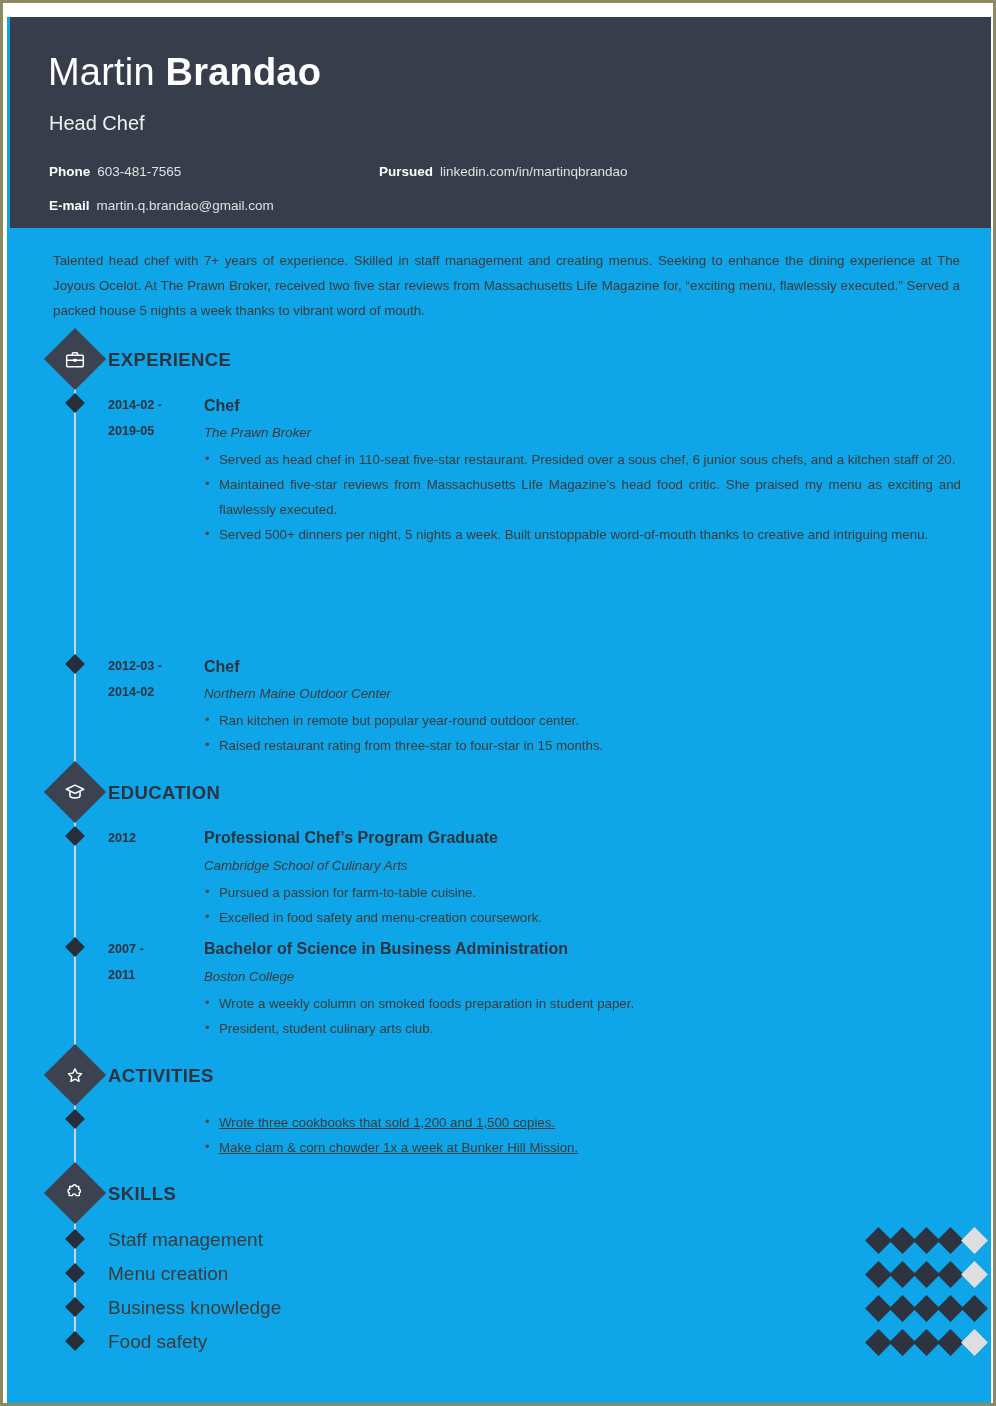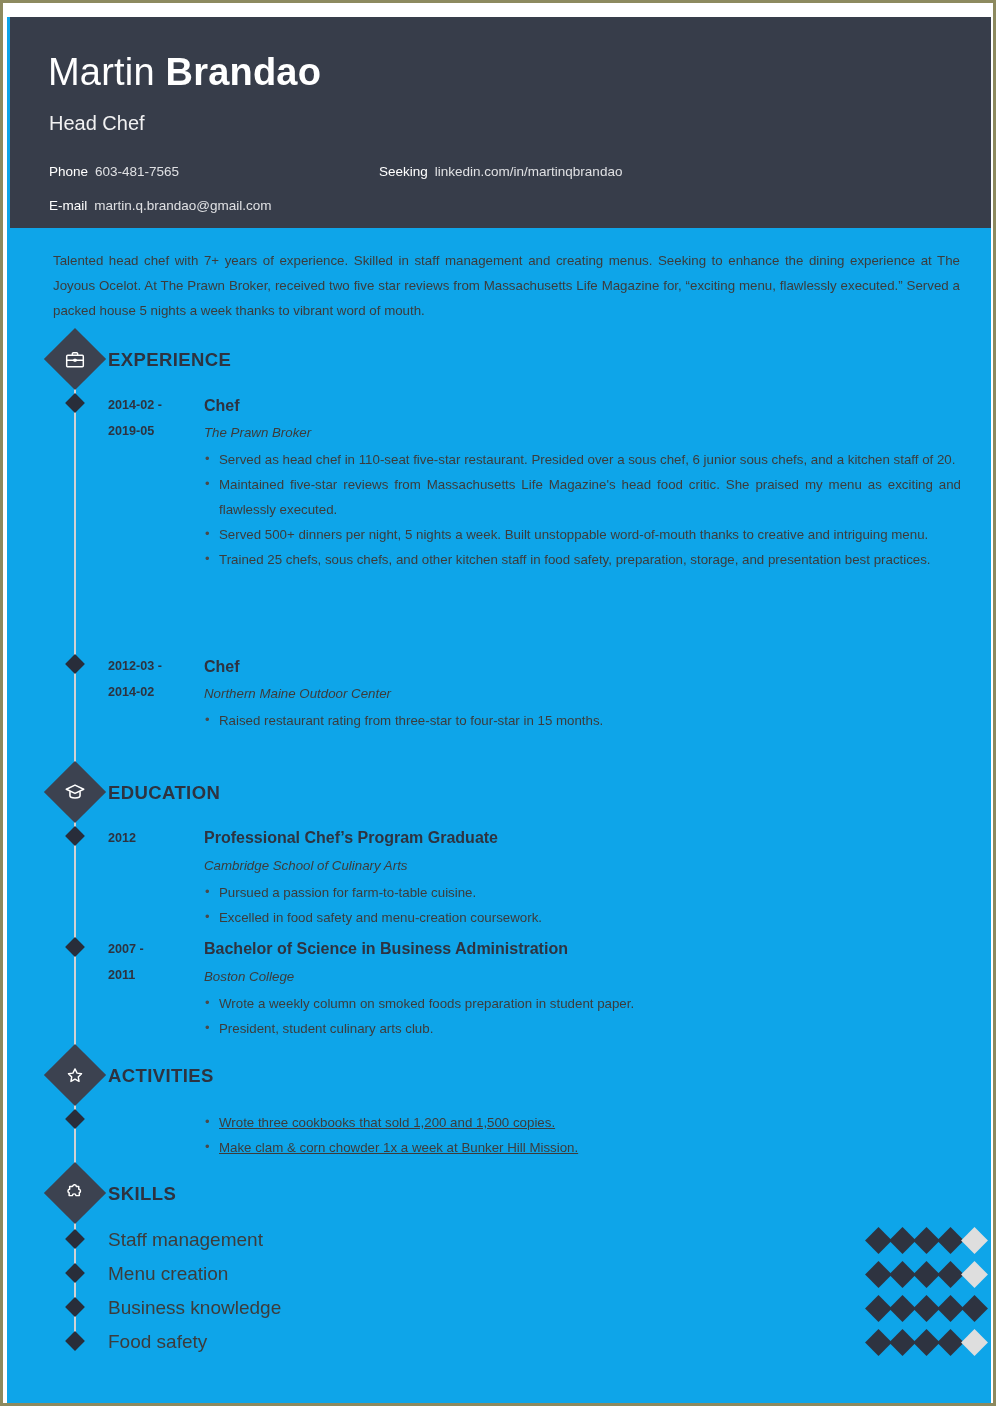"Phone" .c-lbl { font-weight: 400 -> 700 }
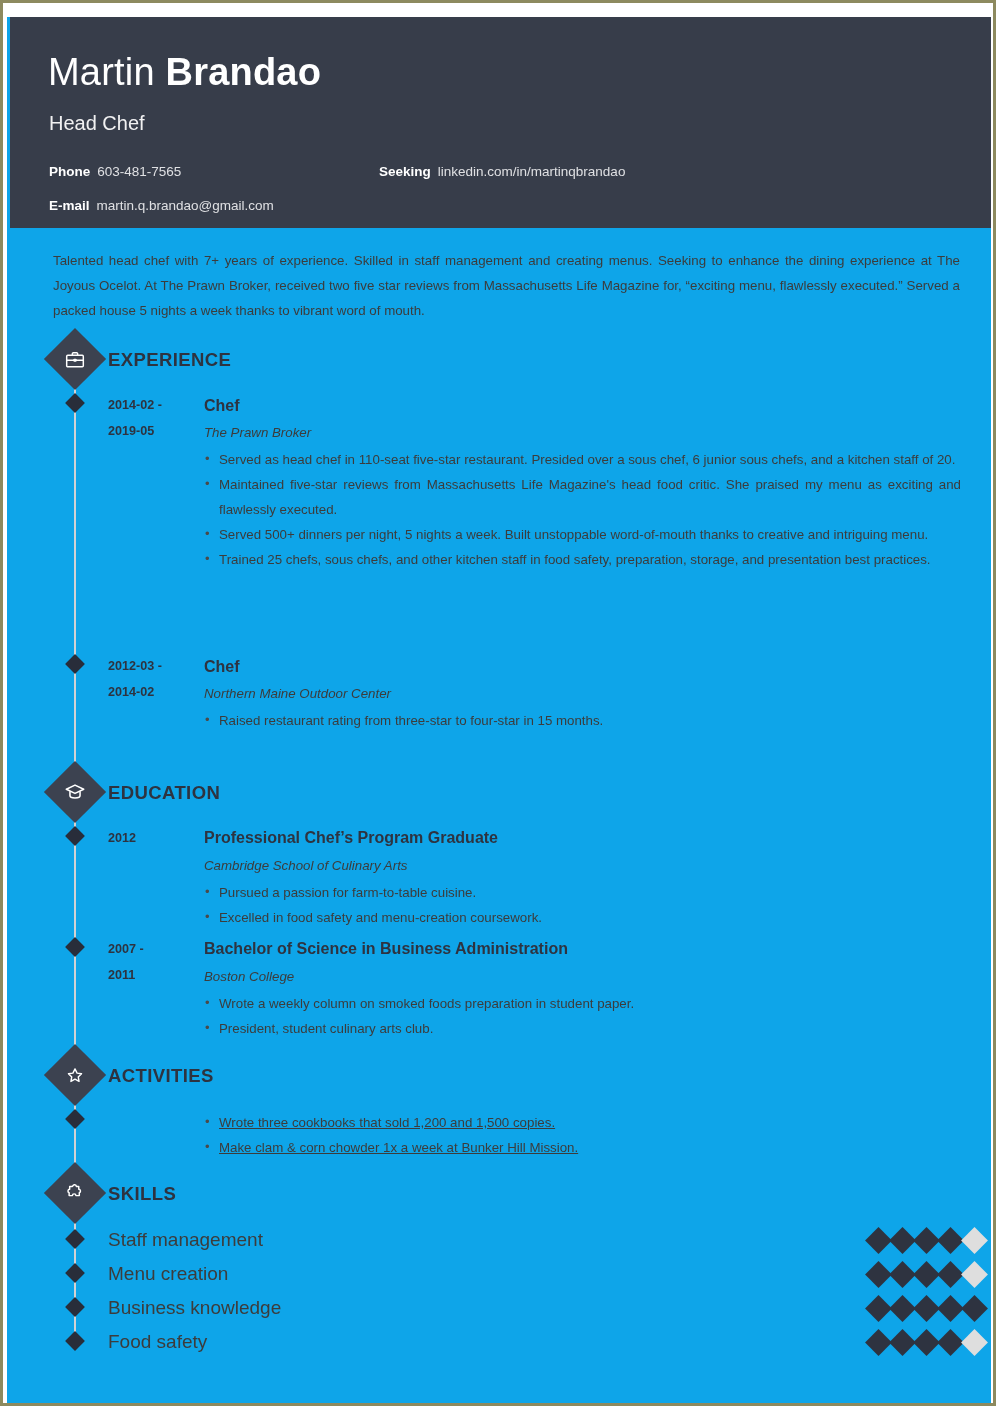"Seeking" span.c-lbl { text: Seeking -> Pursued }
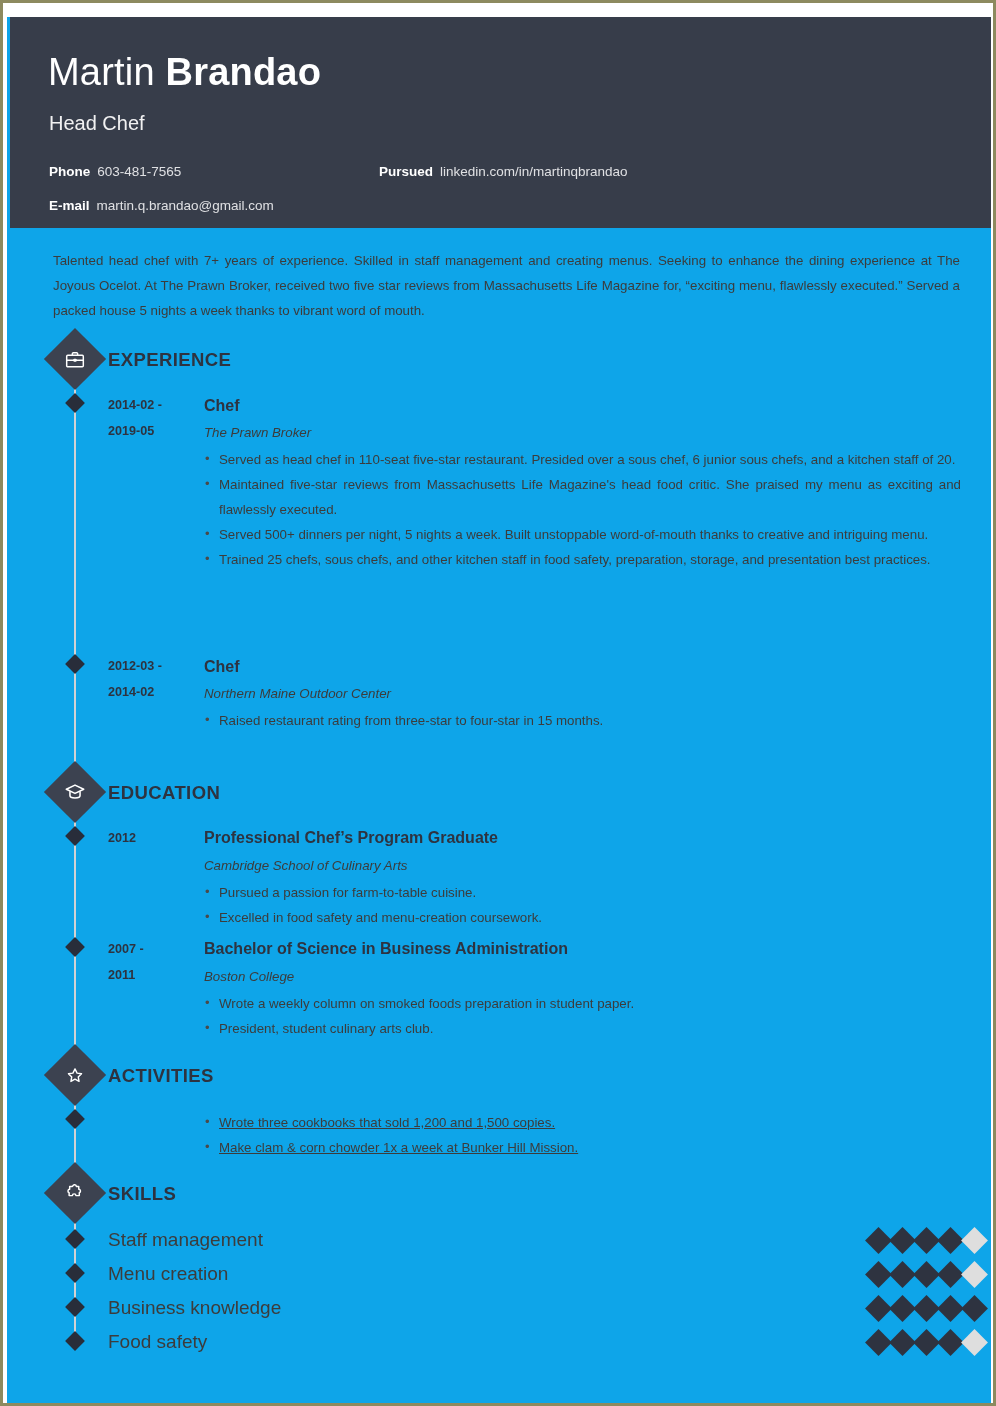"Trained 25 chefs, sous chefs," li { html: <li>Trained 25 chefs, sous chefs, and other kitchen staff in food safety, preparation, storage, and presentation best practices.</li> -> none }
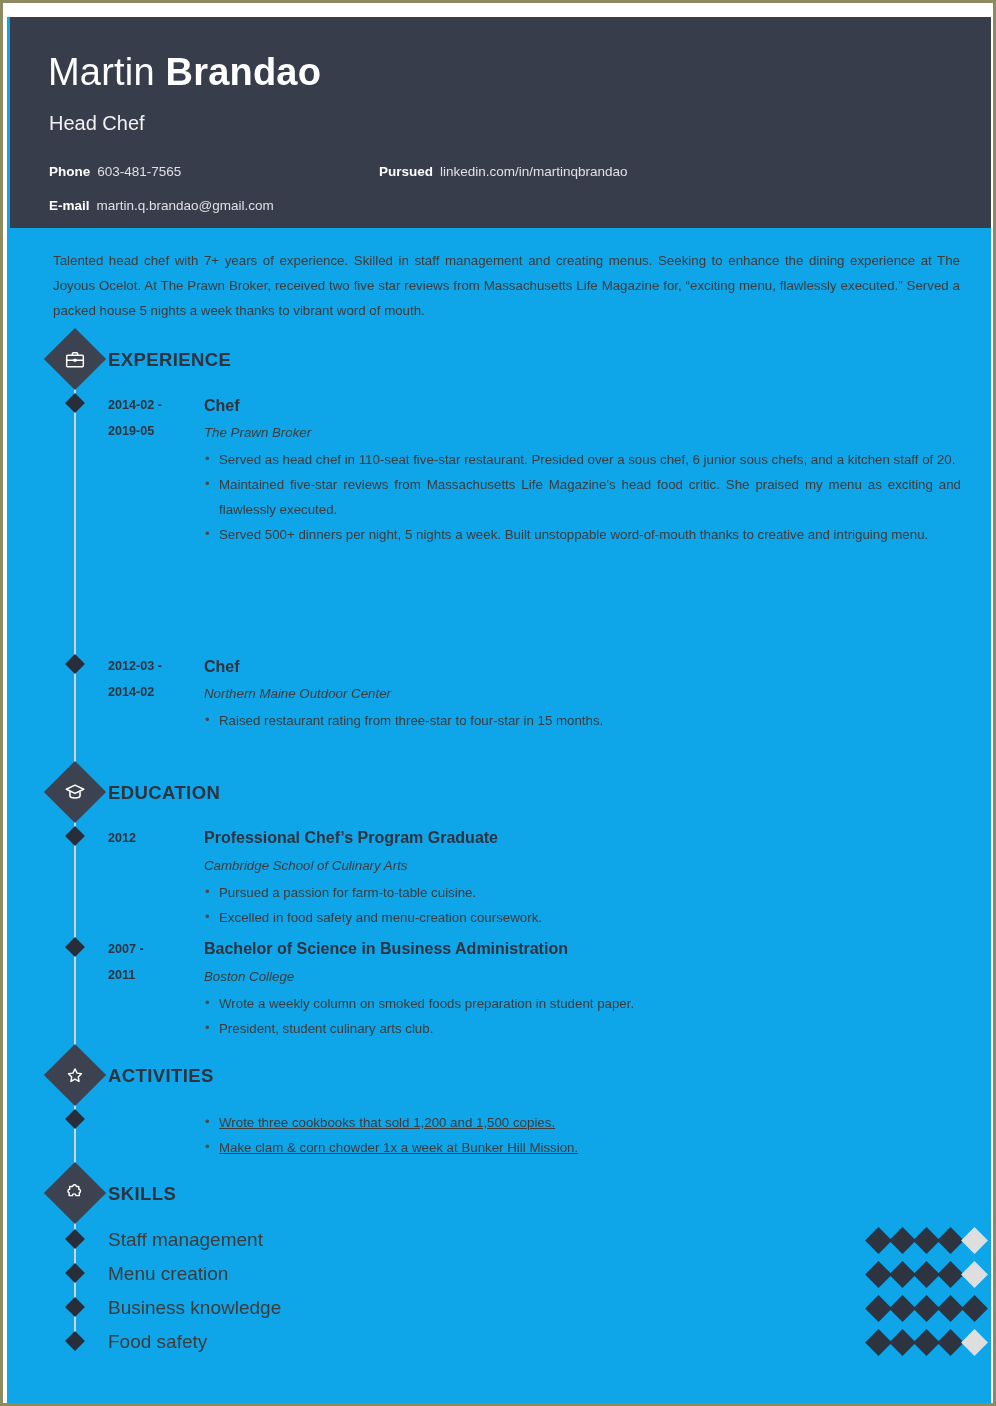"Ran kitchen in remote but" li.nowrap { html: none -> <li>Ran kitchen in remote but popular year-round outdoor center.</li> }
